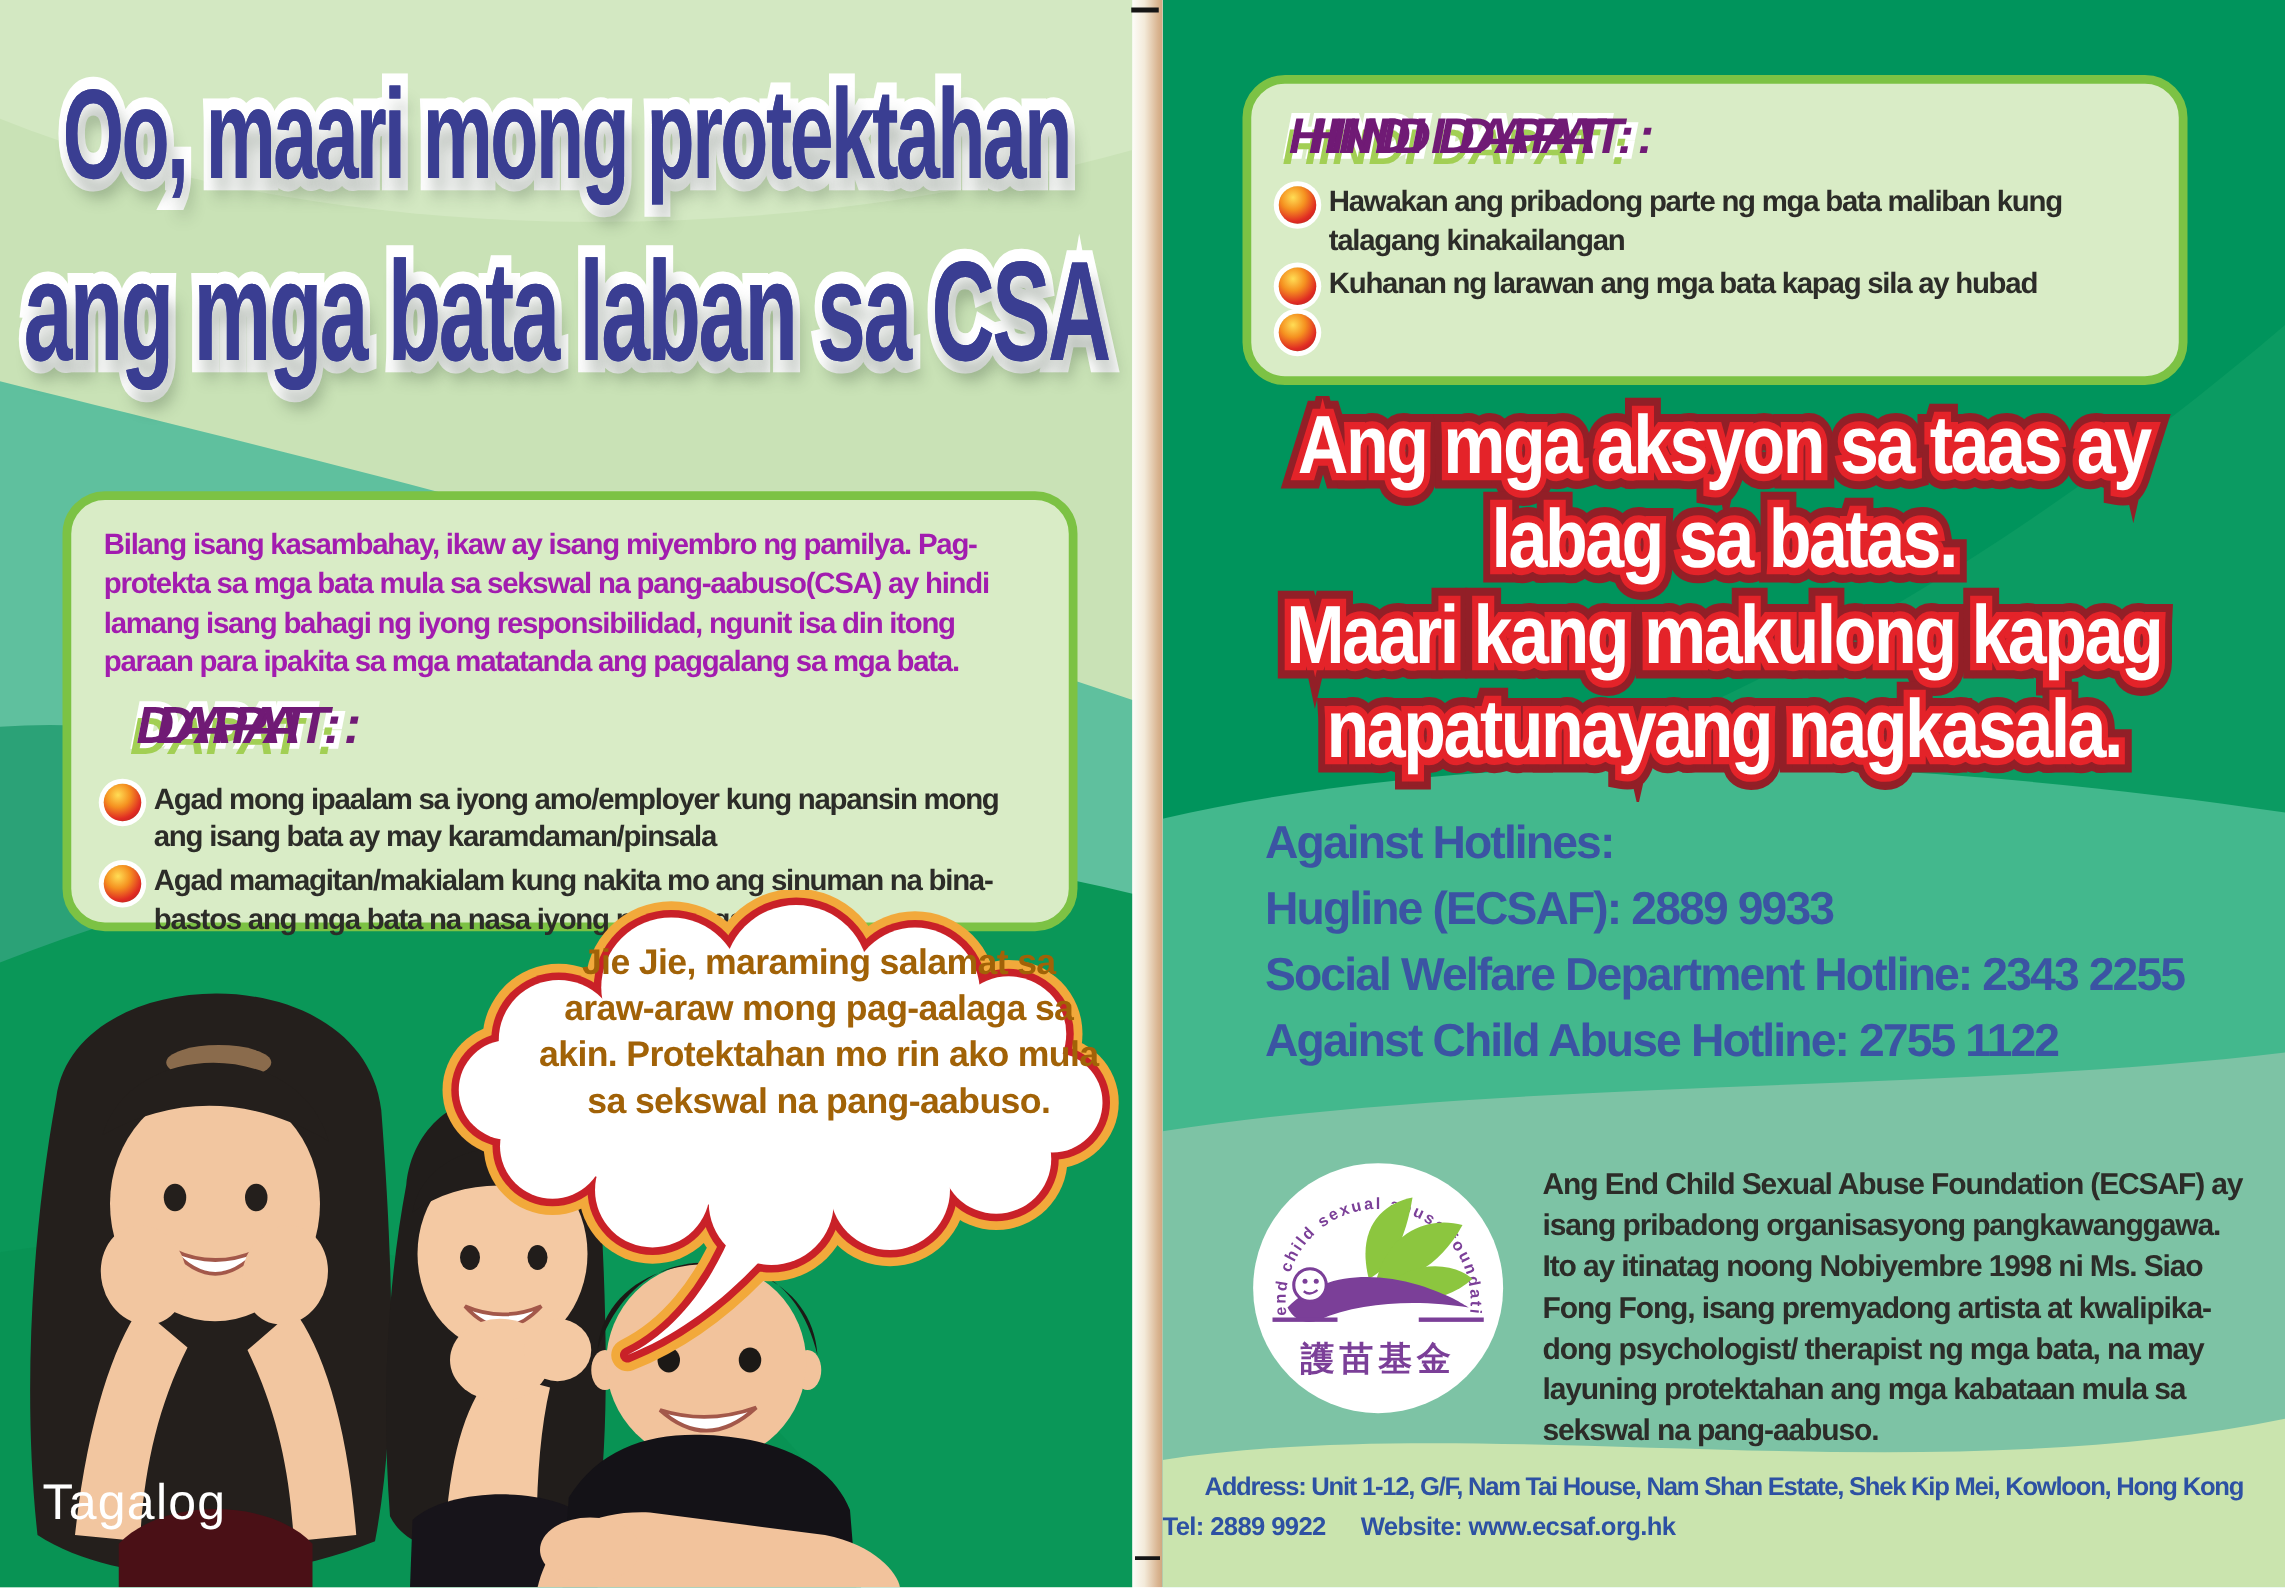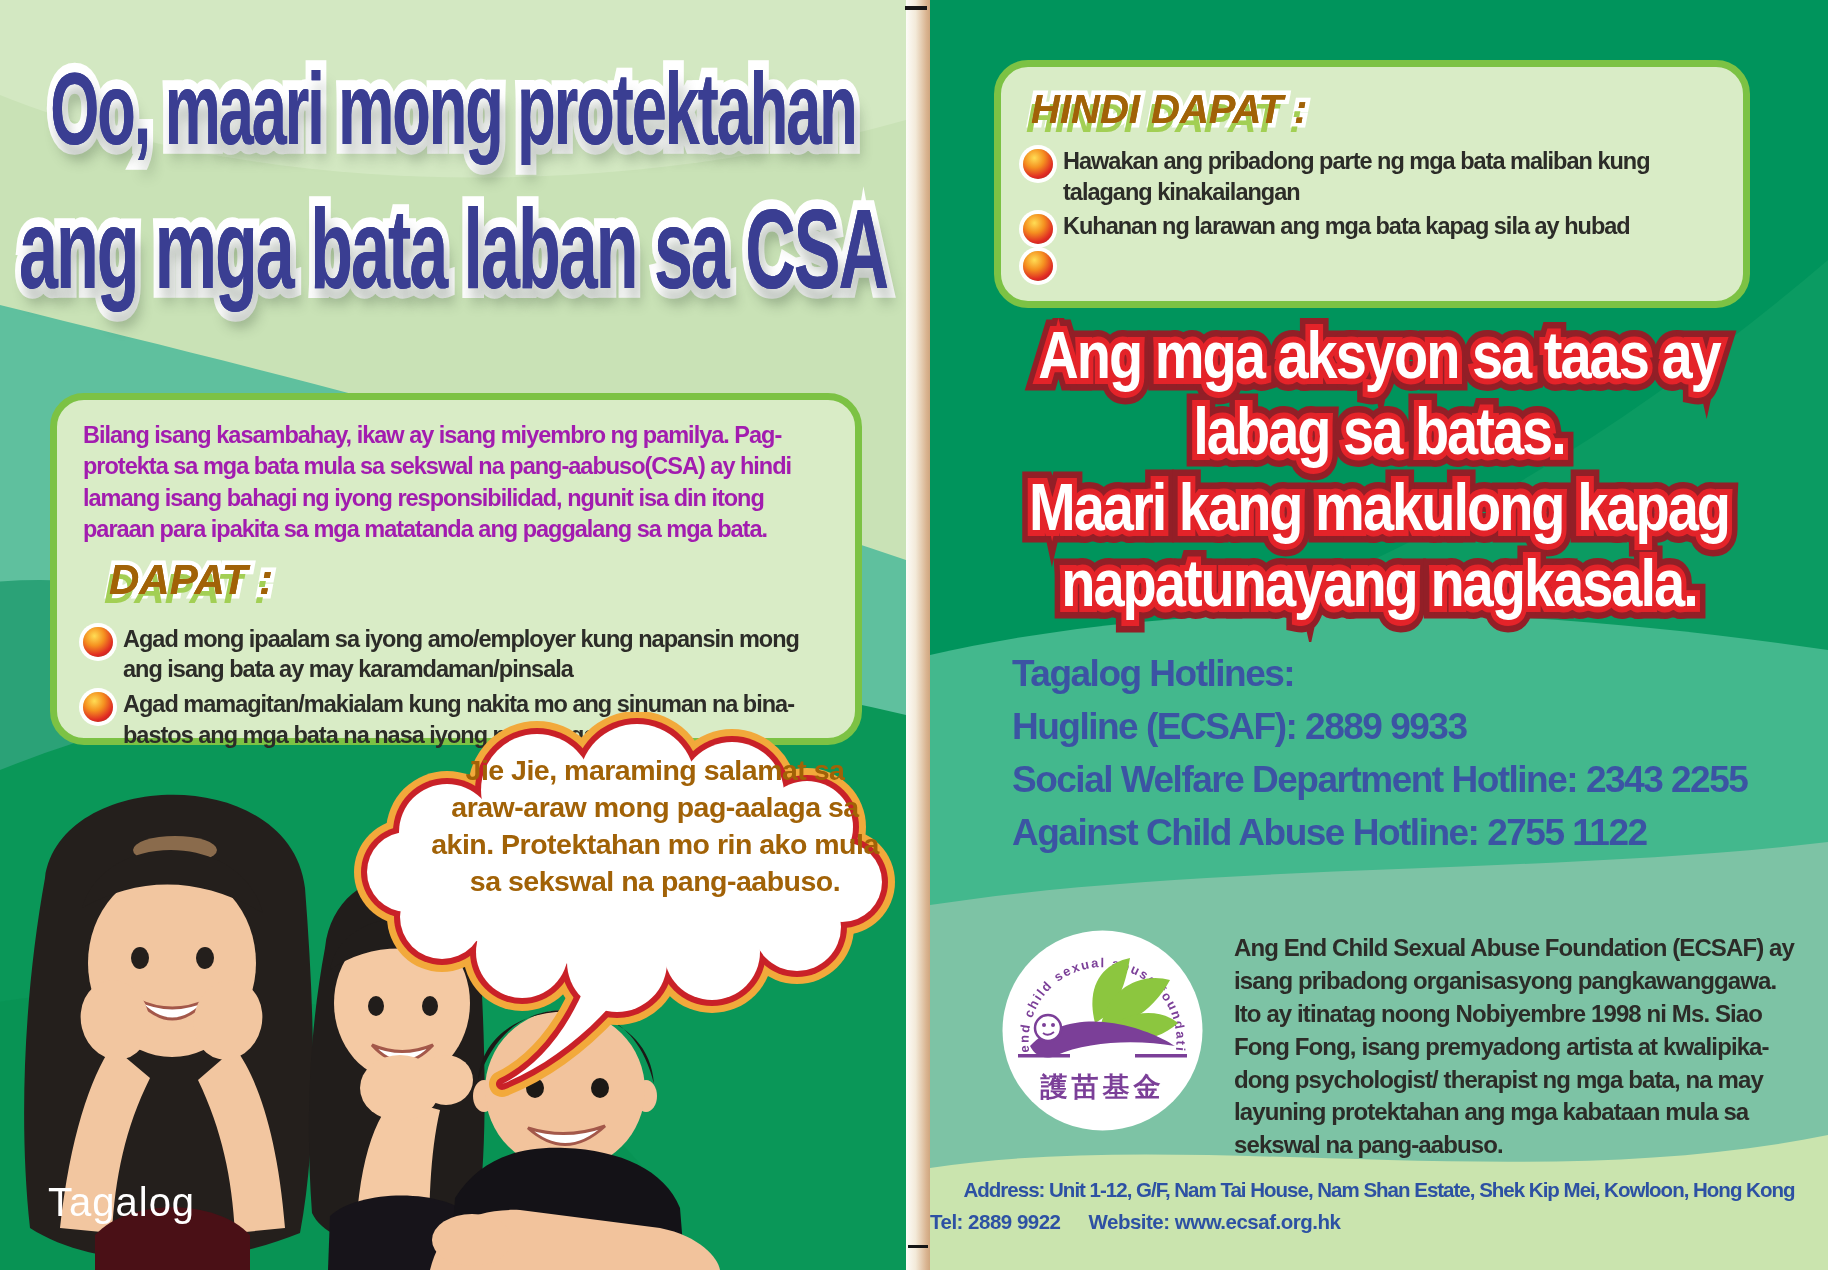"HINDI DAPAT :" .tag-heading { color: #a16207 -> #701a75; padding-left: none -> 16px }
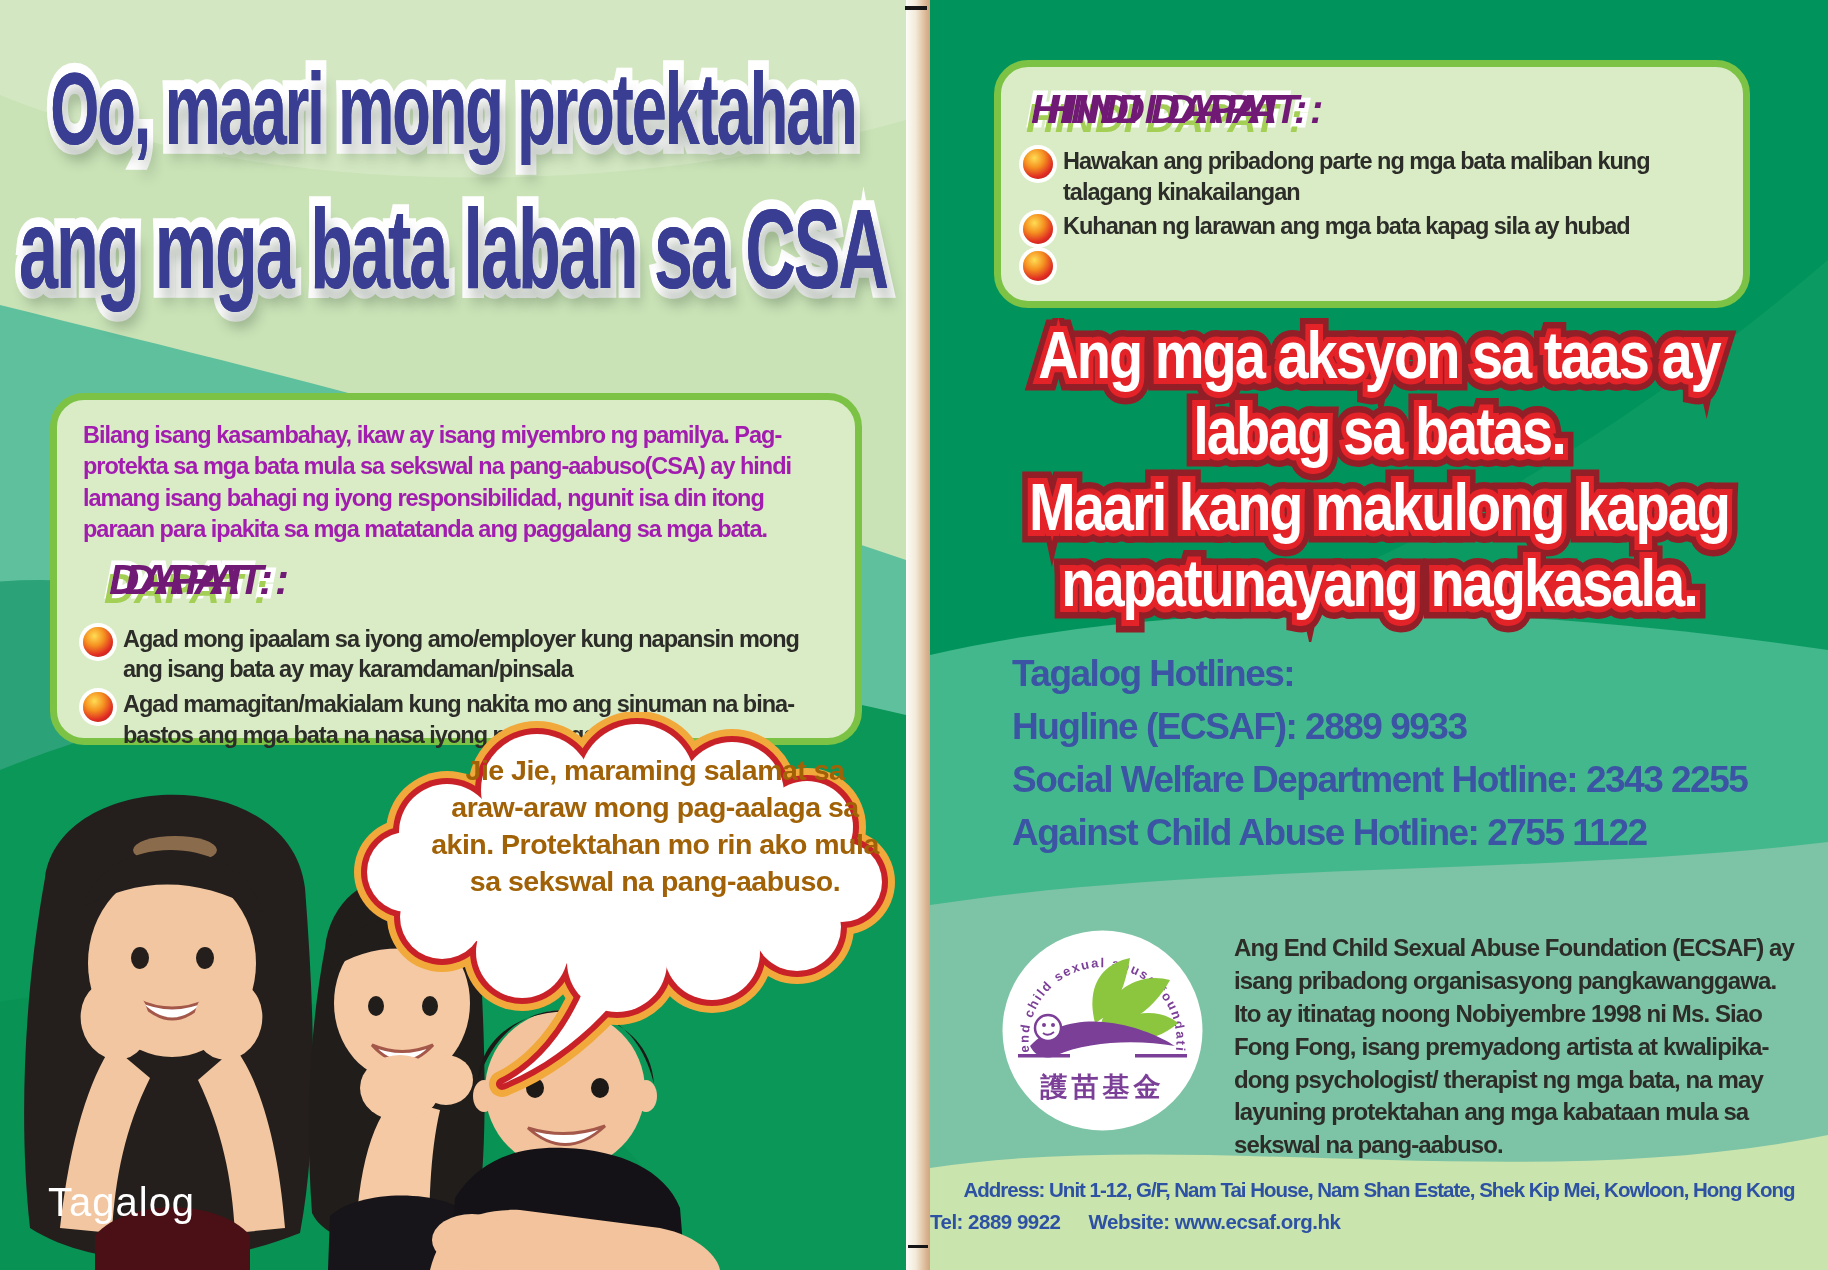"Tagalog Hotlines:" div.hotline-line { text: Tagalog -> Against }
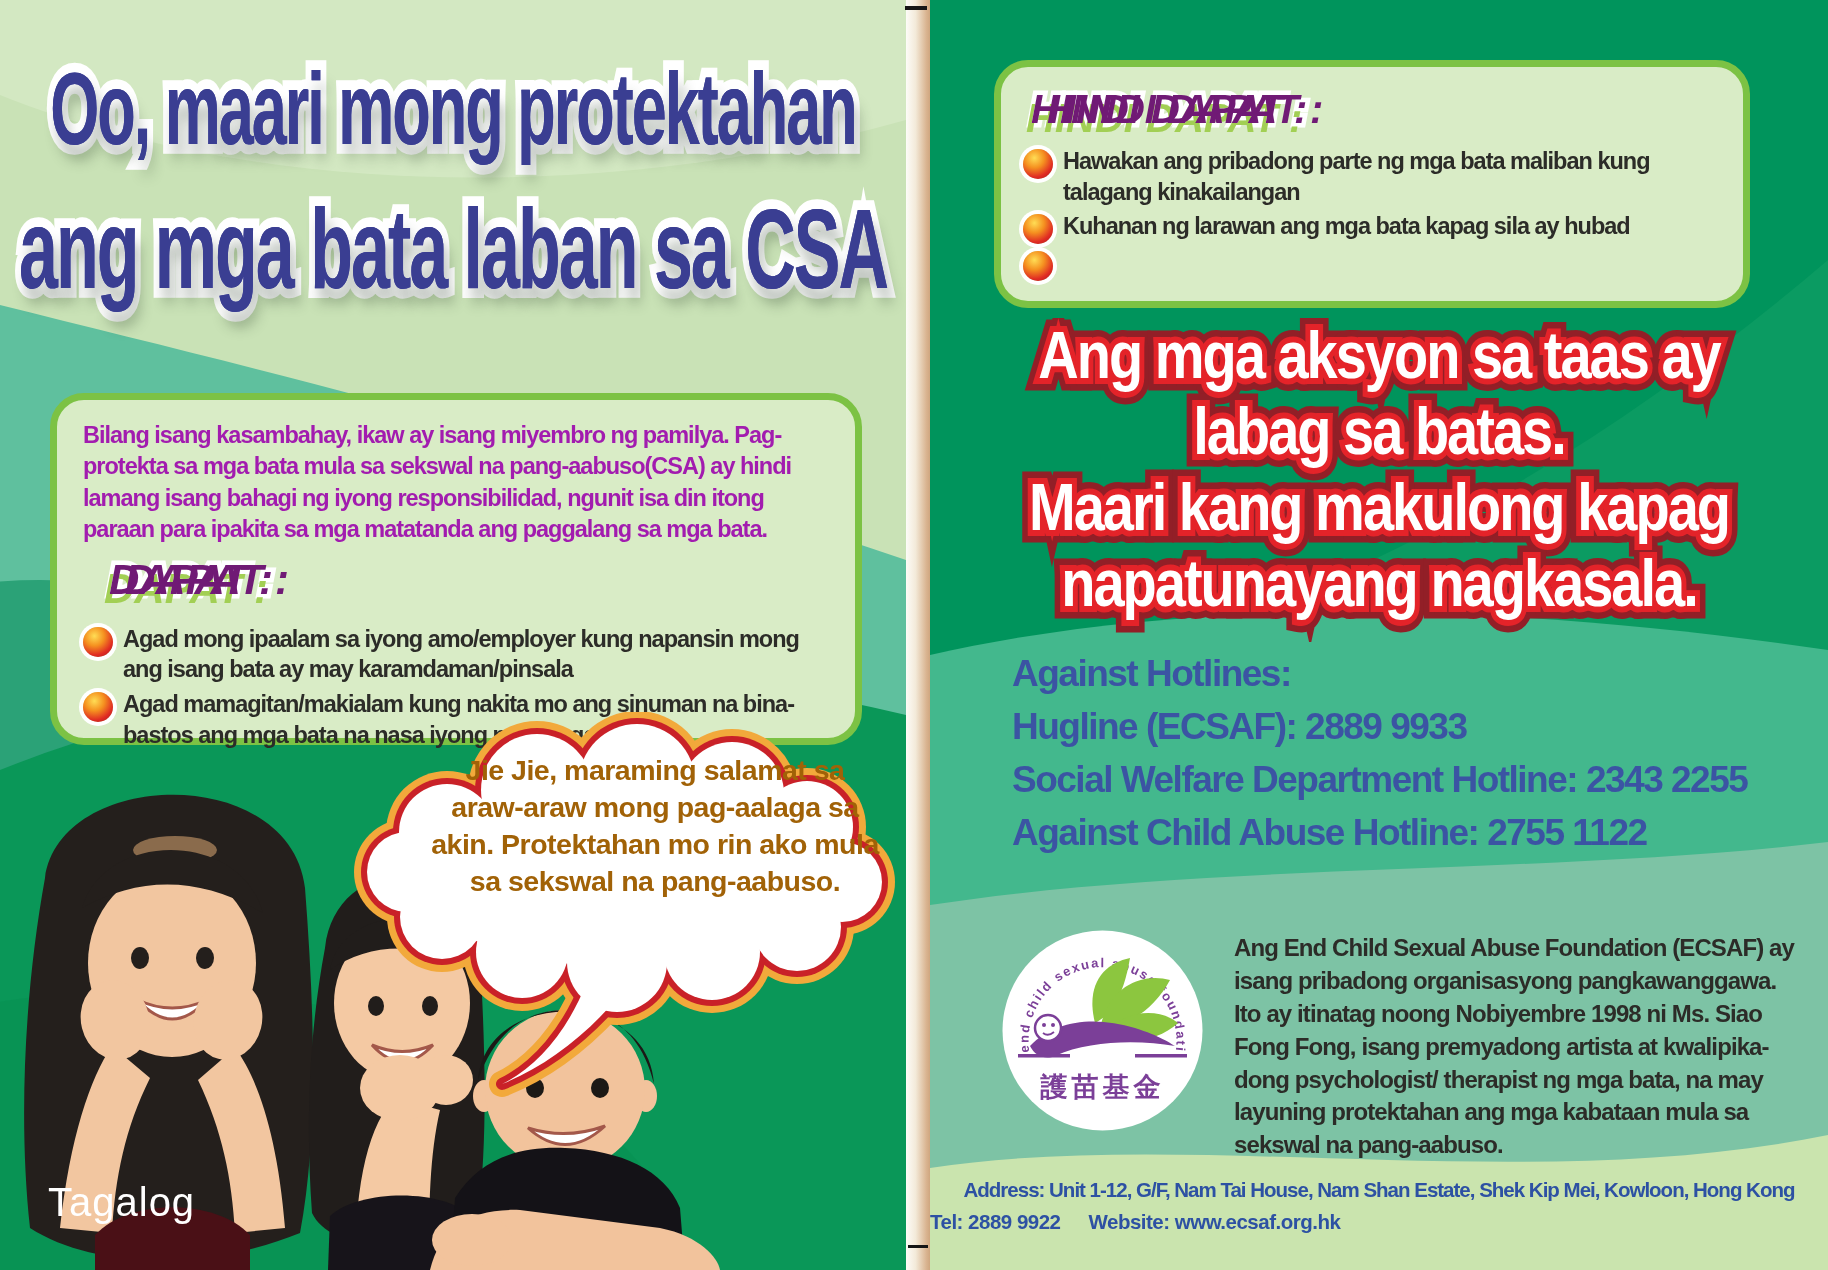"Tagalog" .lang-label { left: 48px -> 34px }
